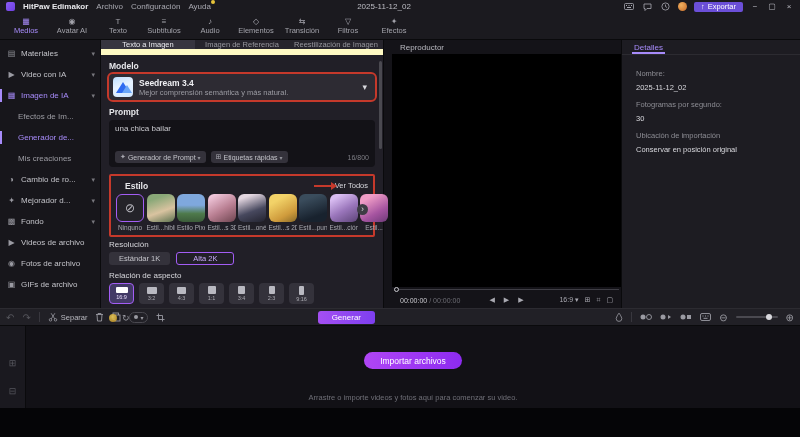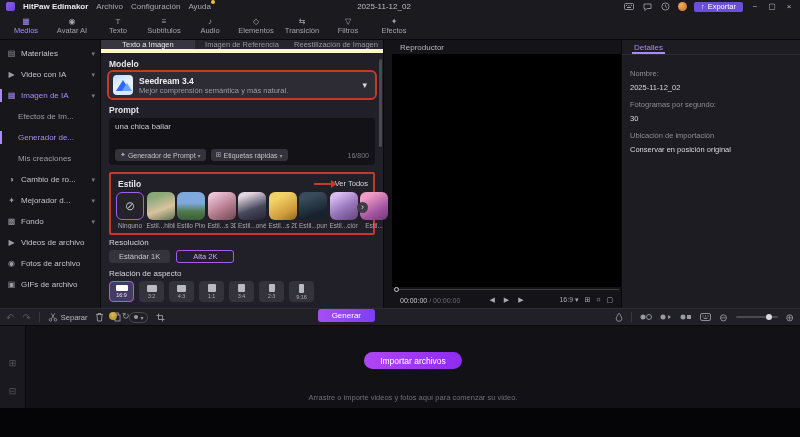"Texto a Imagen" .main-tabs { border-bottom: 4px solid #fef9c3 -> 6px solid #fef9c3 }
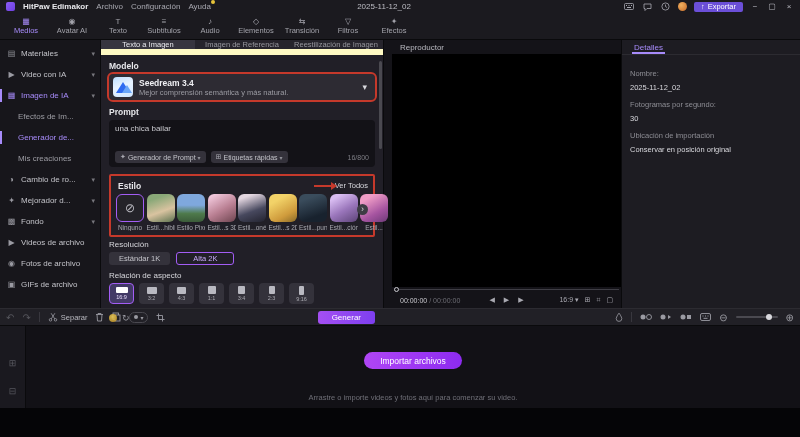"Nombre:" .det-body { padding: 8px 8px -> 8px 14px }
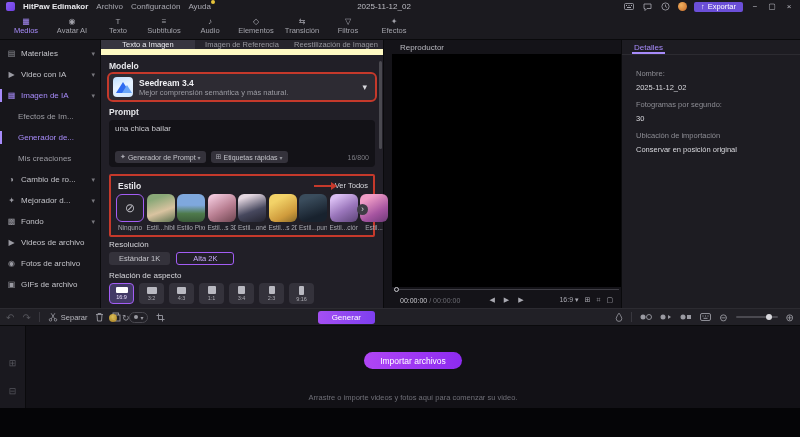"Estilo" span.sec-label { margin: 2px -> 9px }
